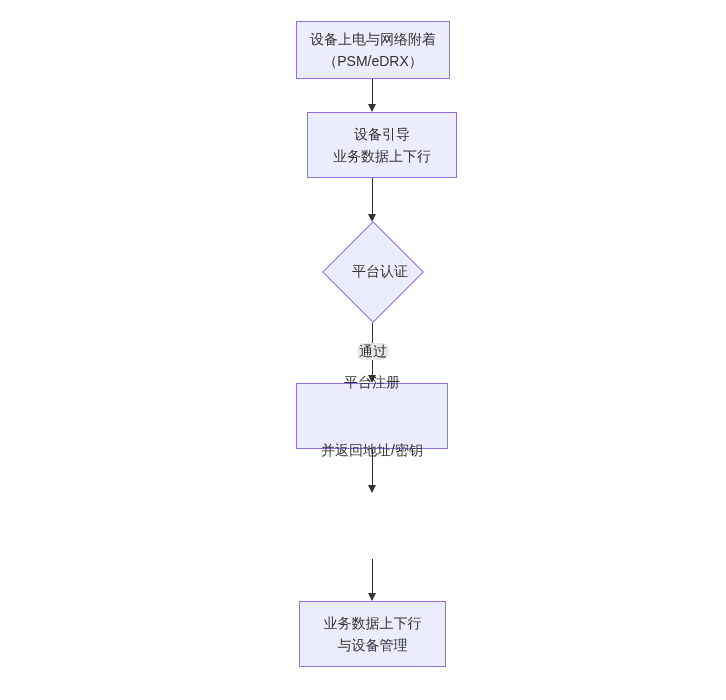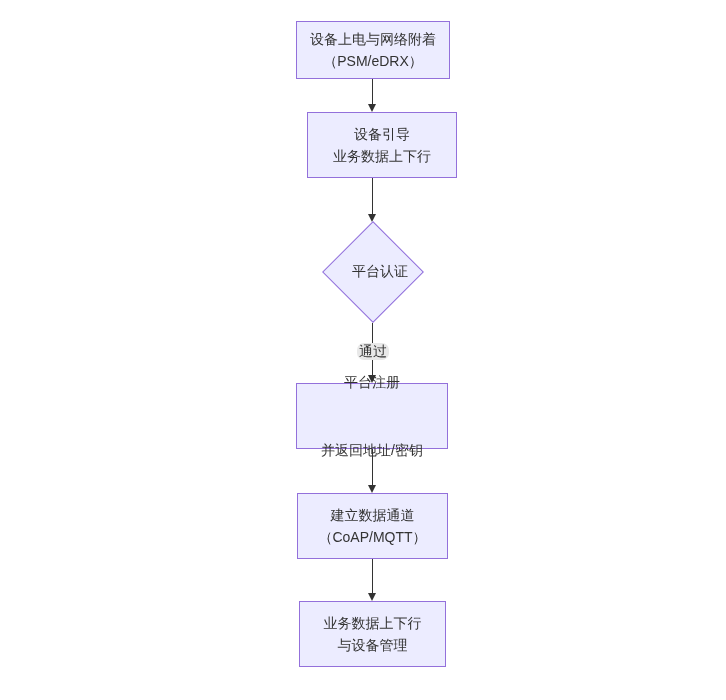"建立数据通道" div.node { html: <div> <span>建立数据通道</span> <span>（CoAP/MQTT）</span> </div> -> none }
